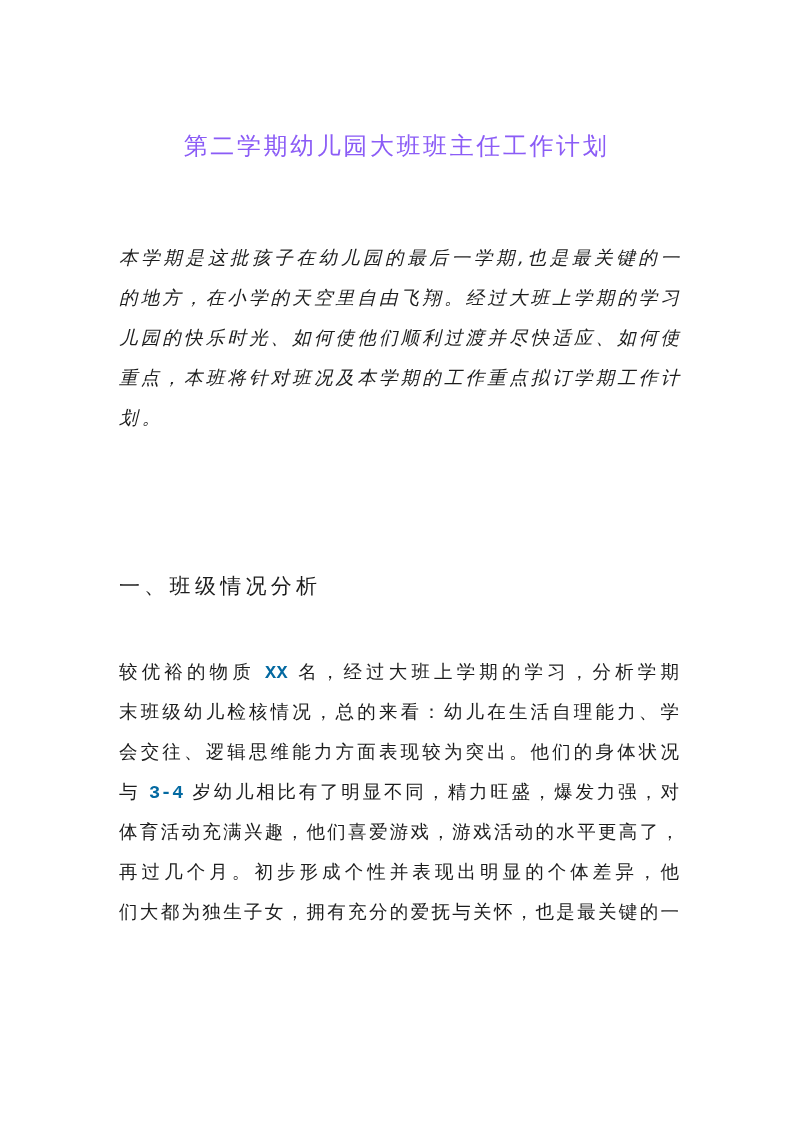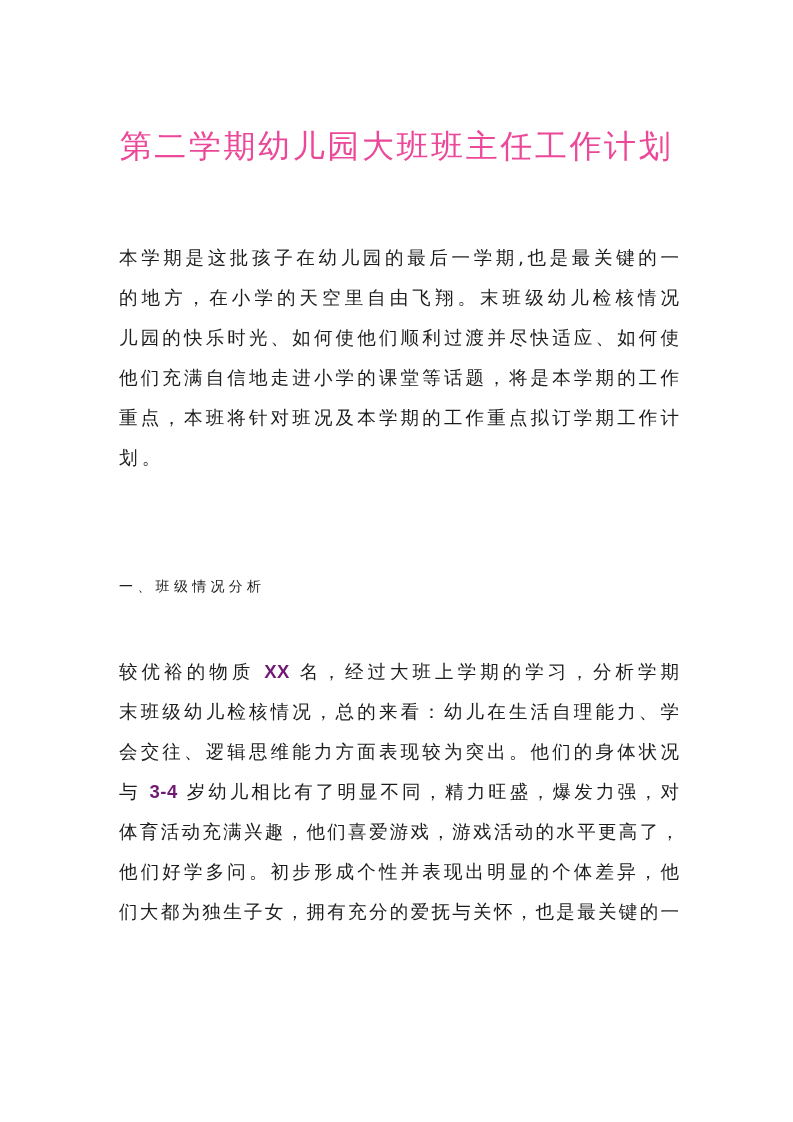"第二学期幼儿园大班班主任工作计划" .doc-title { color: #ec4899 -> #8b5cf6; font-size: 32px -> 24px }
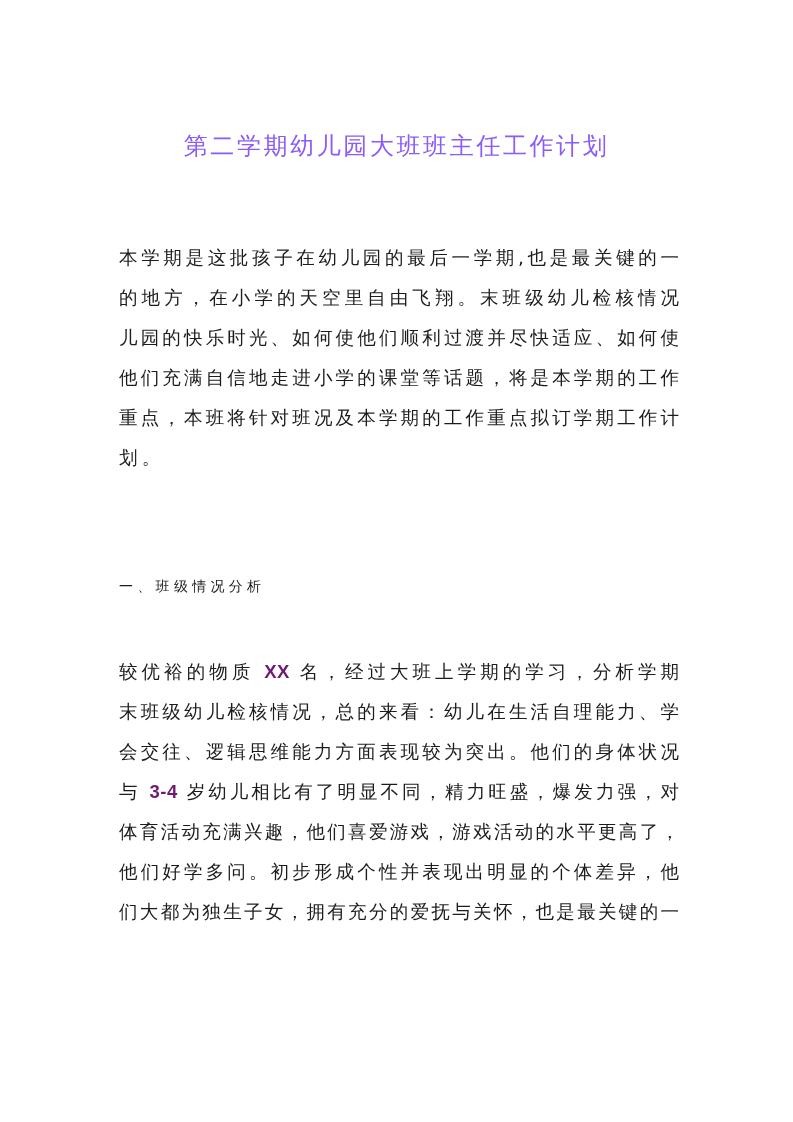"本学期是这批孩子在幼儿园的最后一学期,也是最关键的一" #para-intro { font-style: none -> italic }
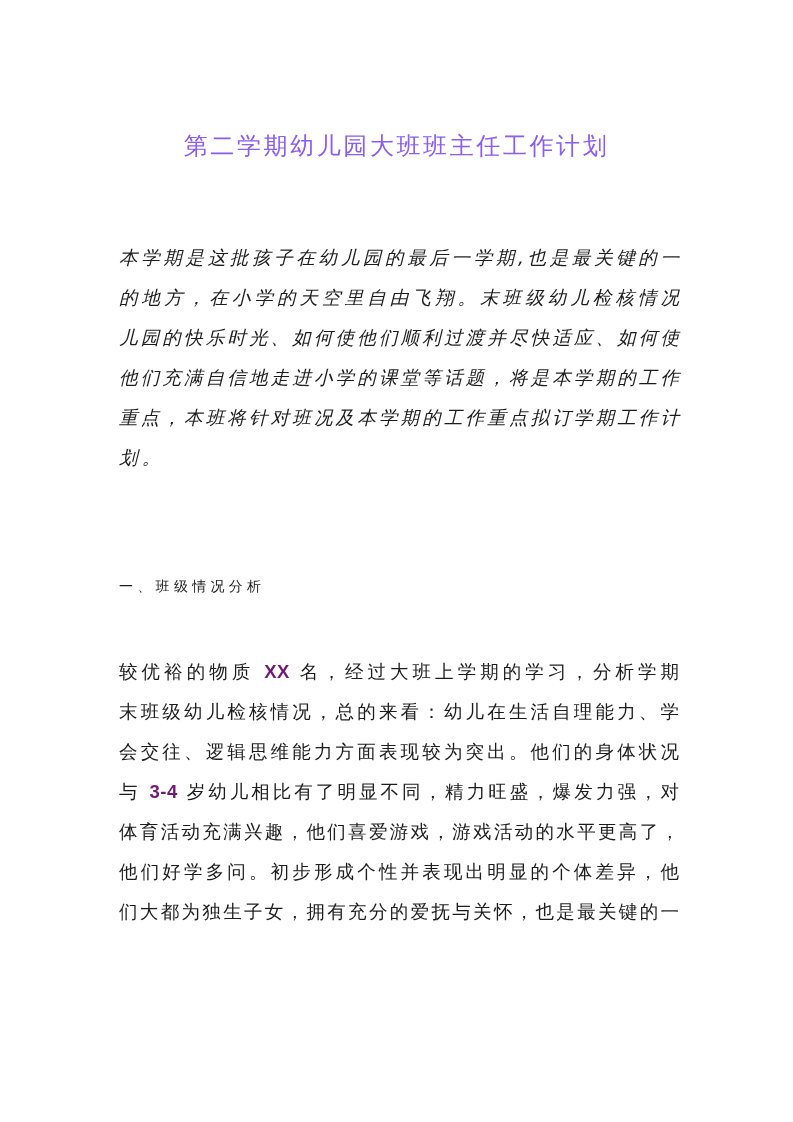"的地方，在小学的天空里自由飞翔。末班级幼儿检核情况" span.line { text: 末班级幼儿检核情况 -> 经过大班上学期的学习 }
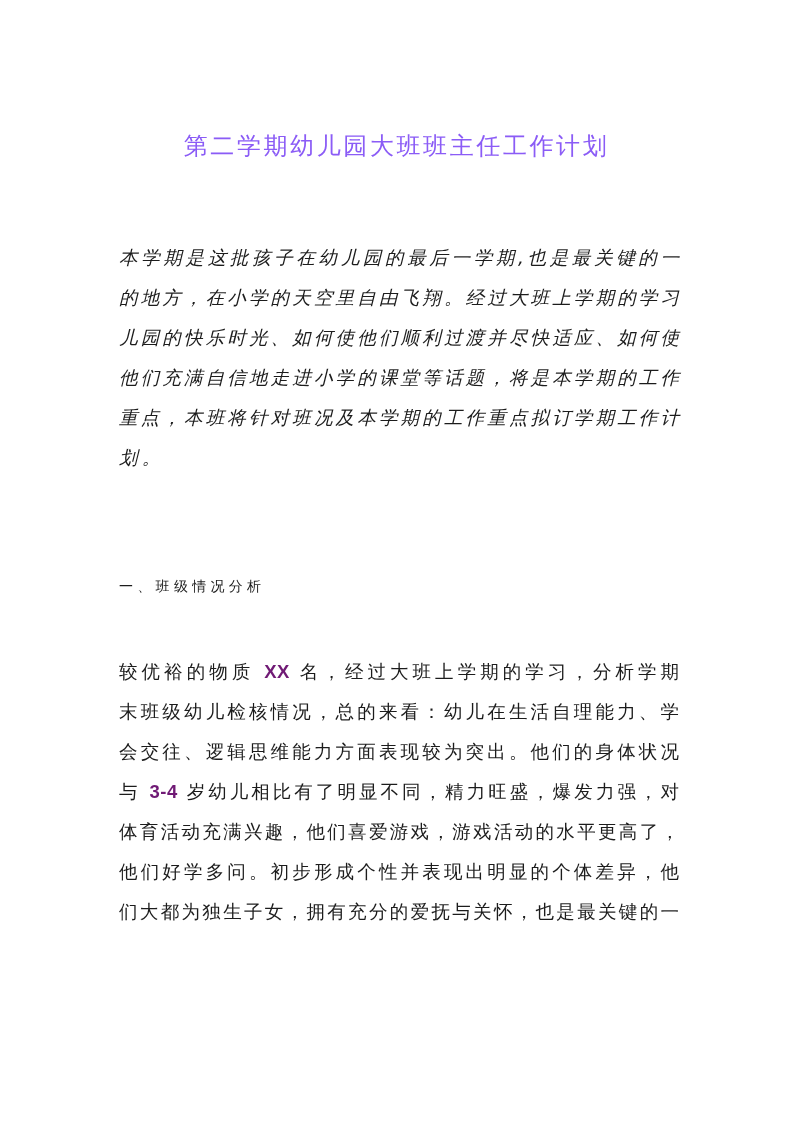"他们充满自信地走进小学的课堂等话题，将是本学期的工作" span.line { html: <span>他们充满自信地走进小学的课堂等话题，将是本学期的工作</span> -> none }
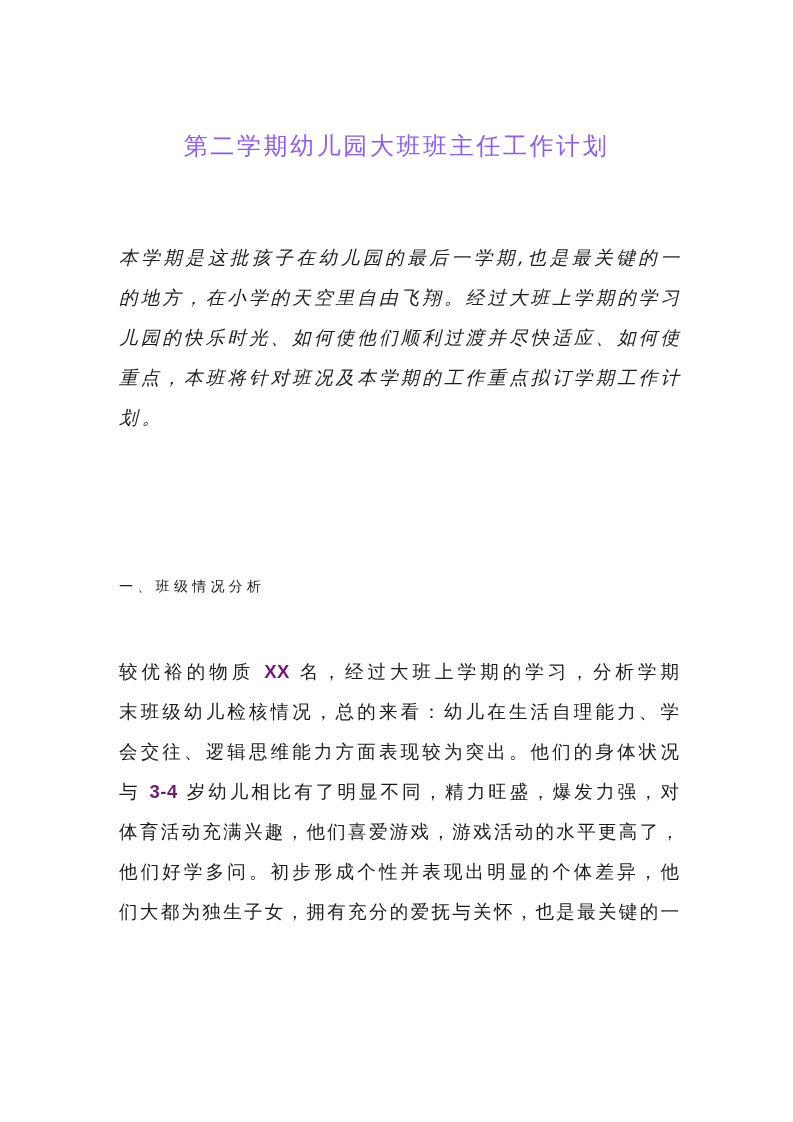"一、班级情况分析" #section-1-heading { font-size: 14px -> 21px }
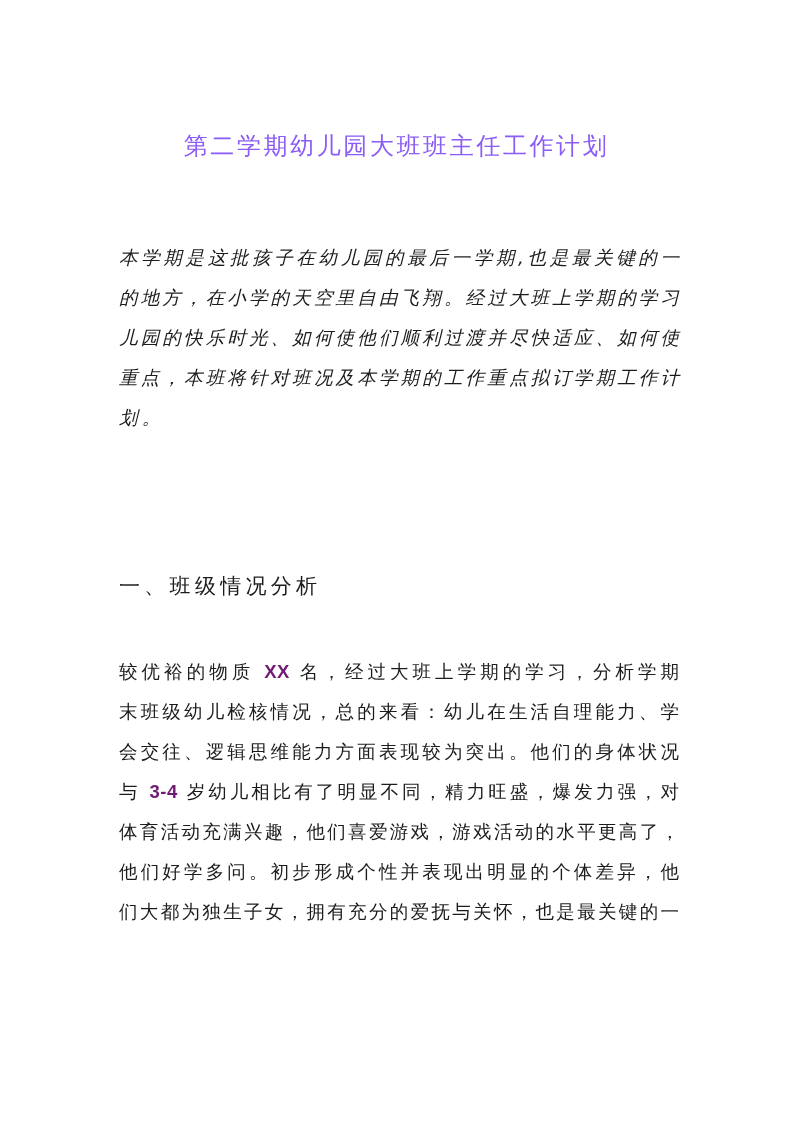"XX" .latin { color: #701a75 -> #0369a1; font-family: Liberation Sans, sans-serif -> Liberation Mono, monospace }
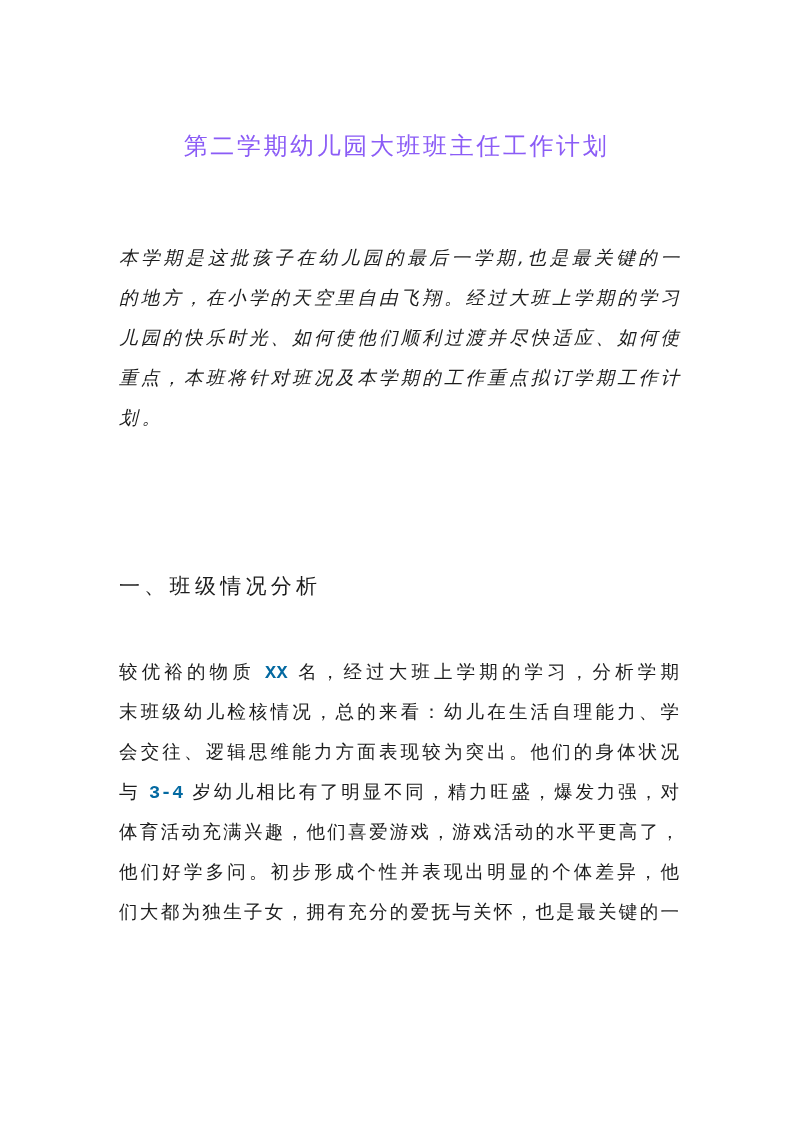"他们好学多问。初步形成个性并表现出明显的个体差异，他" span.line { text: 他们好学多问 -> 再过几个月 }
